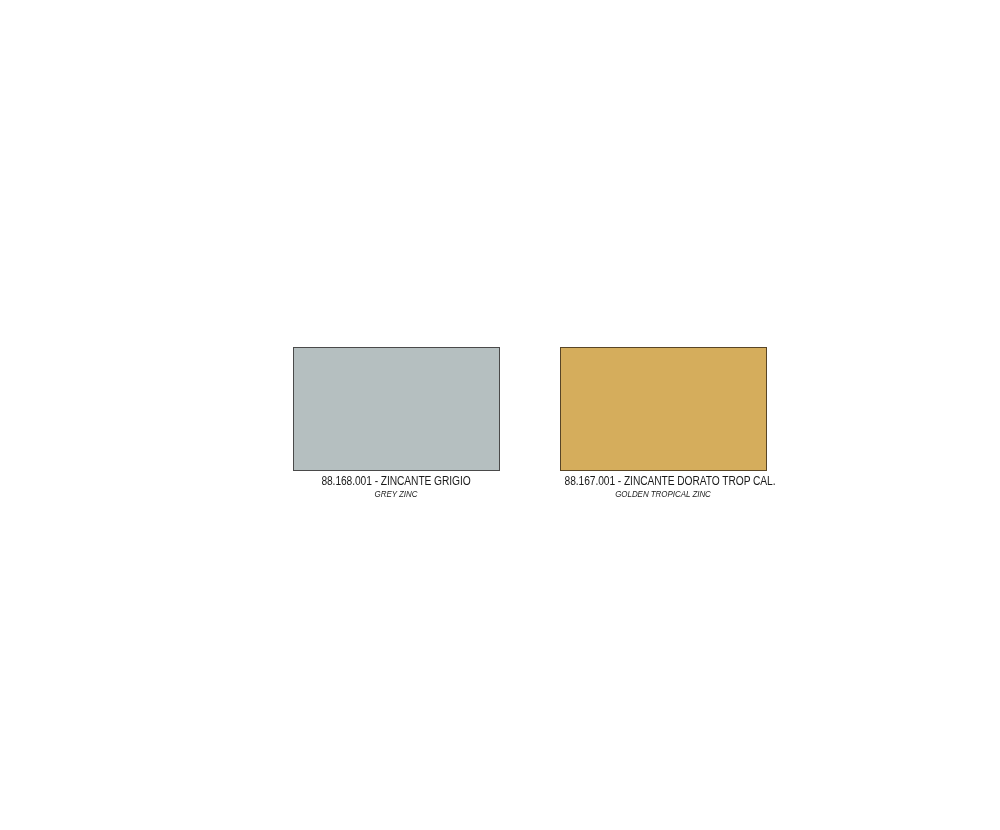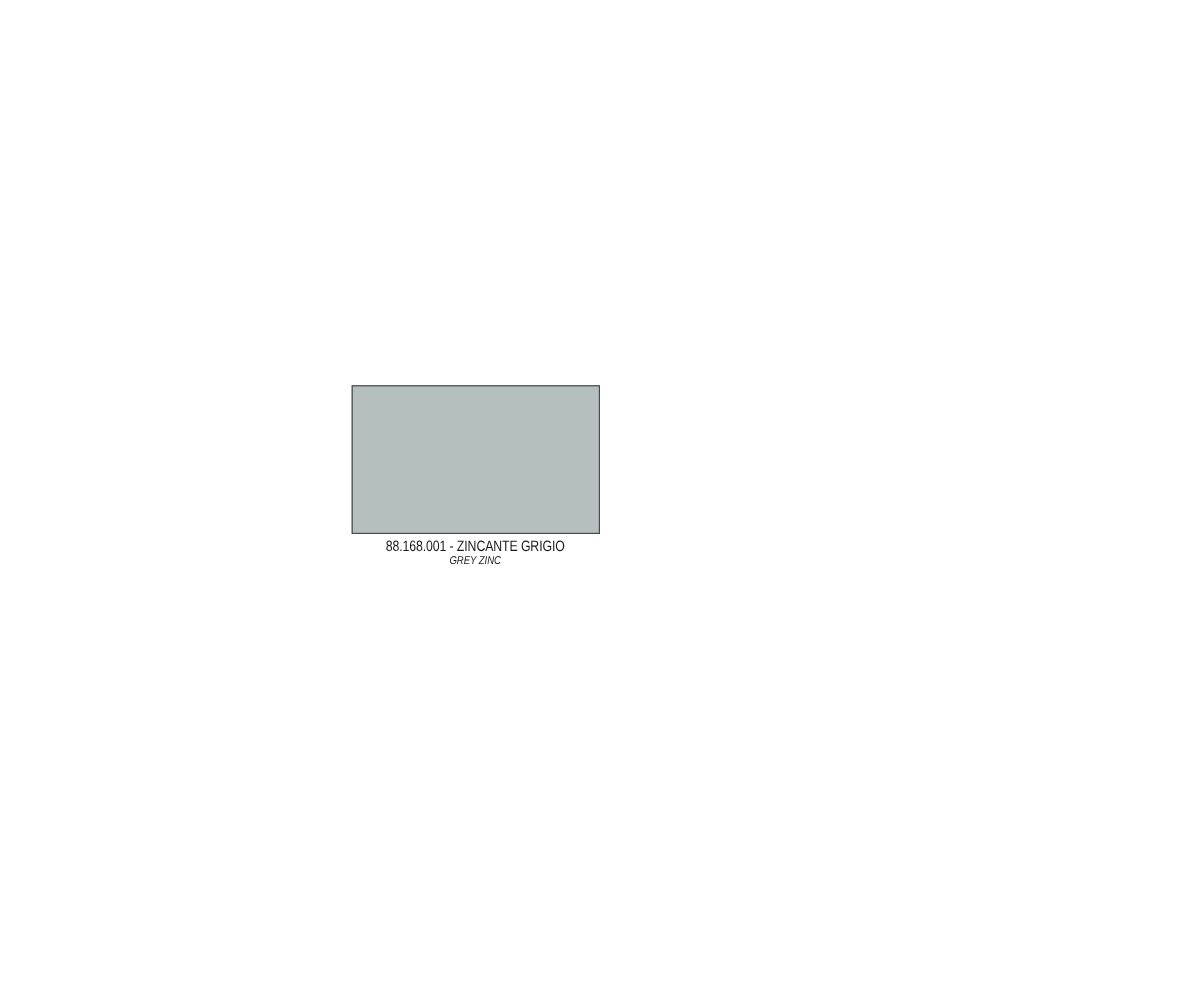"88.168.001 - ZINCANTE GRIGIO" .swatch-row { top: 321px -> 347px }
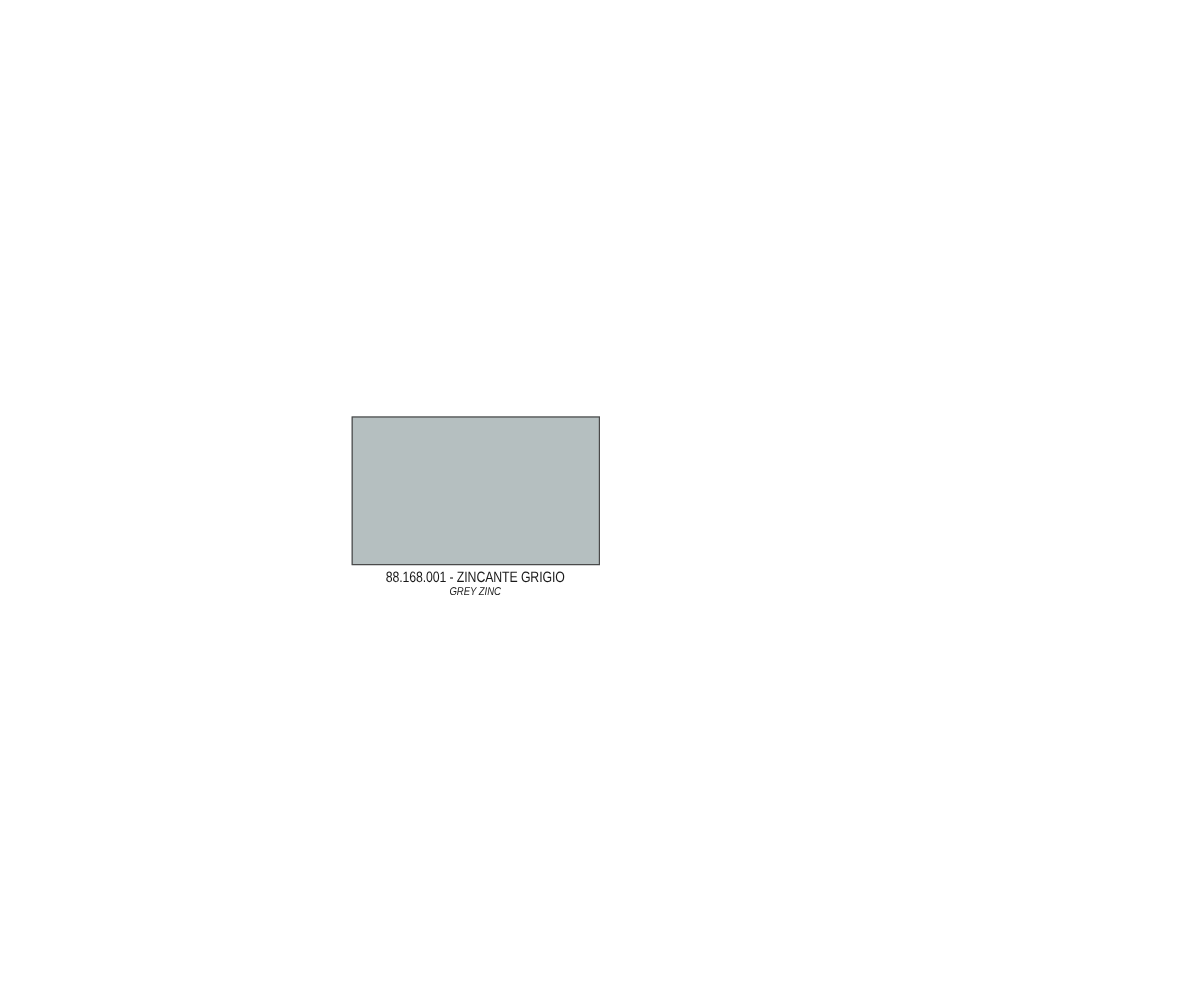"88.167.001 - ZINCANTE DORATO TROP" div.swatch-cell { html: none -> <div> <div></div> <div> <span>88.167.001 - ZINCANTE DORATO TROP CAL.</span> <span>GOLDEN TROPICAL ZINC</span> </div> </div> }
